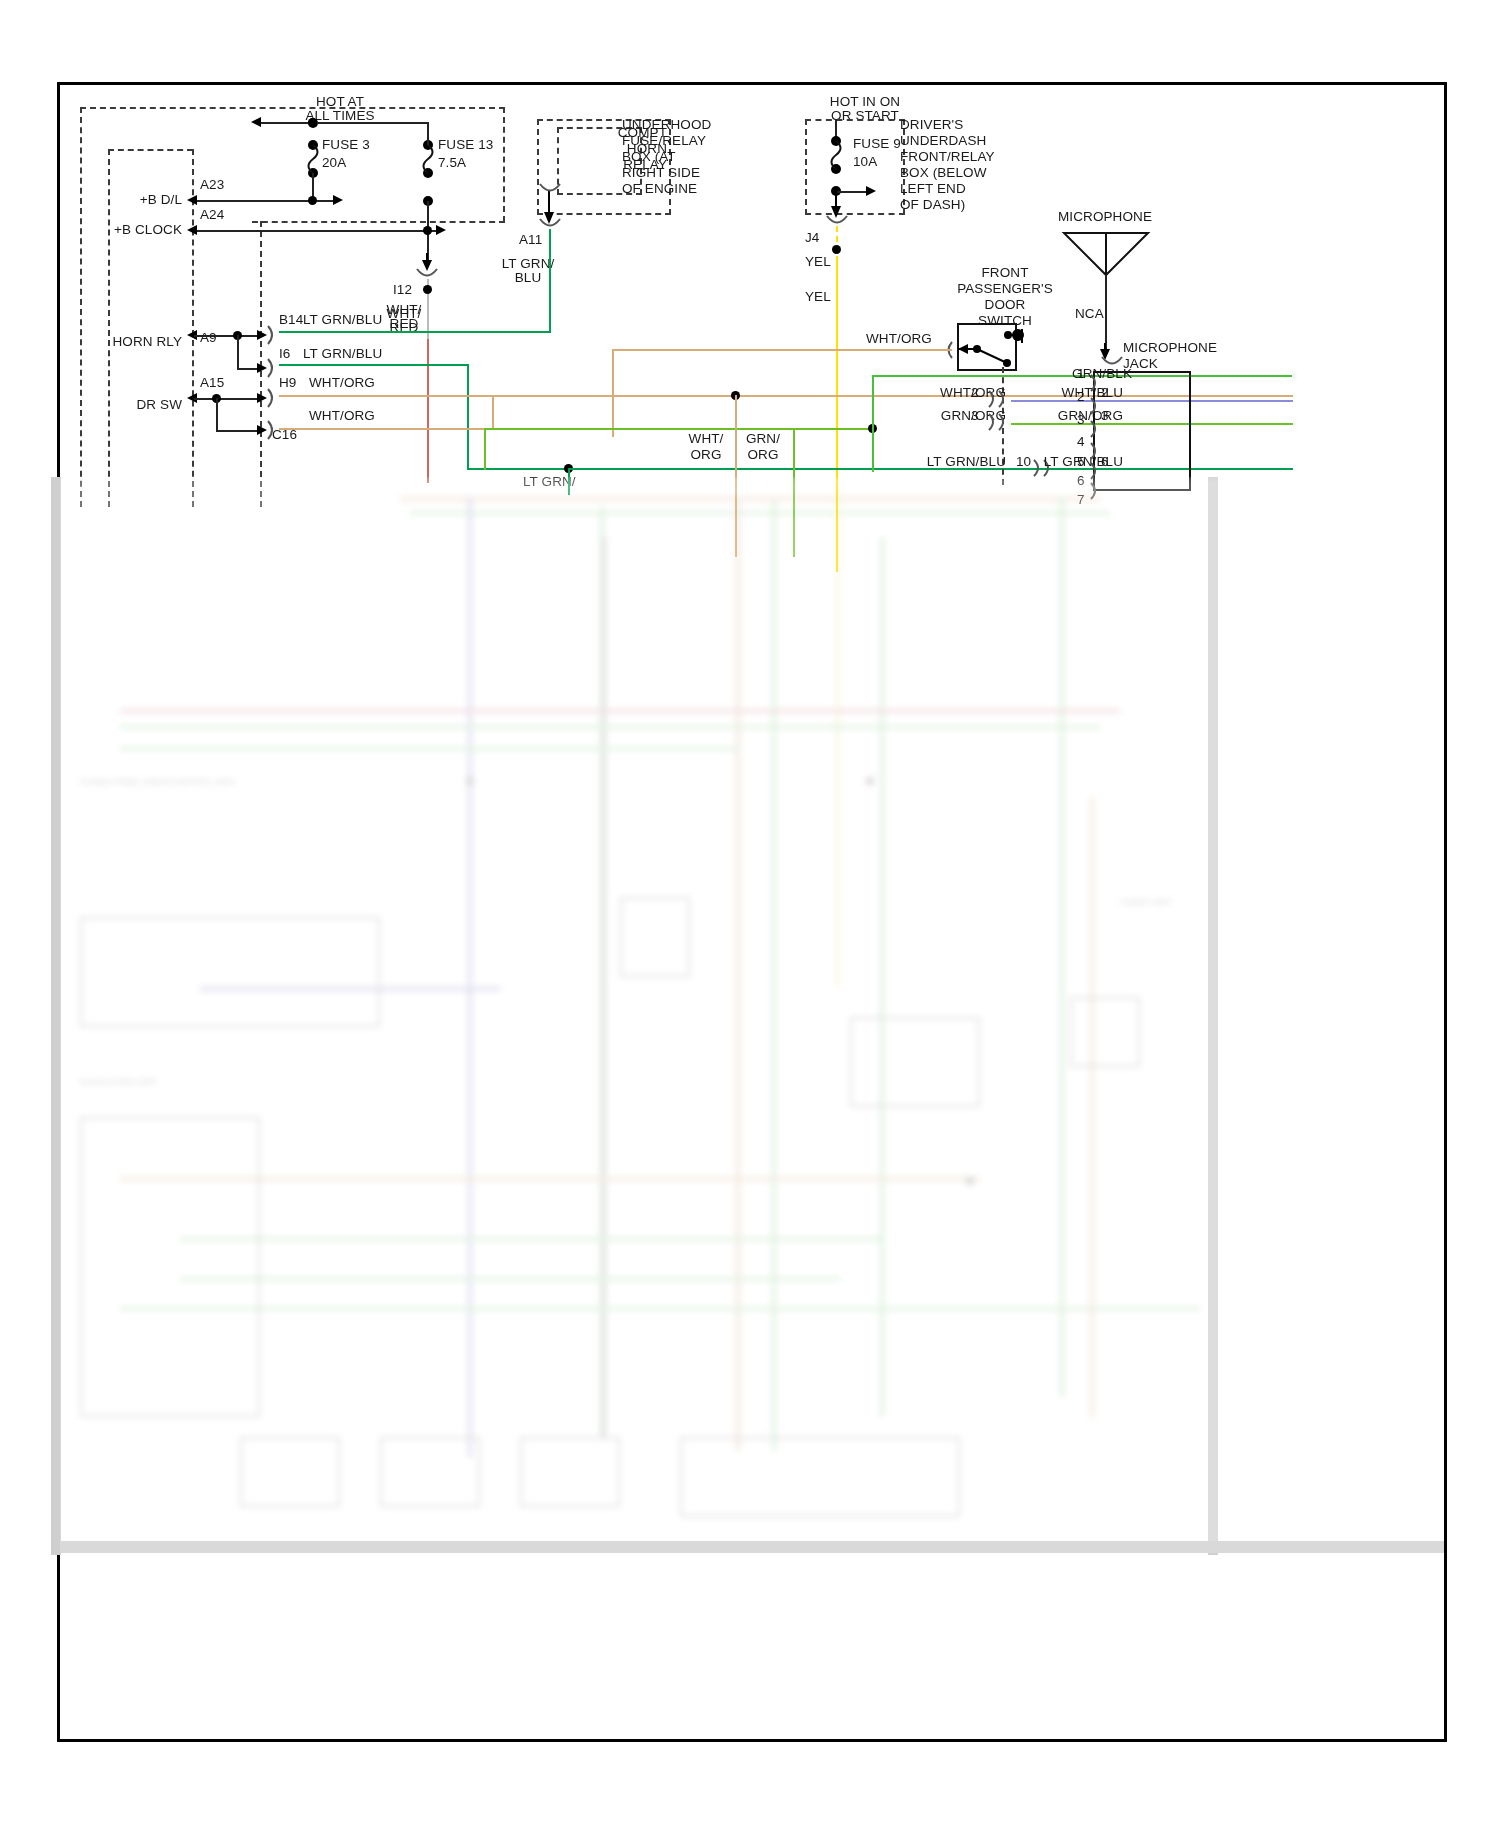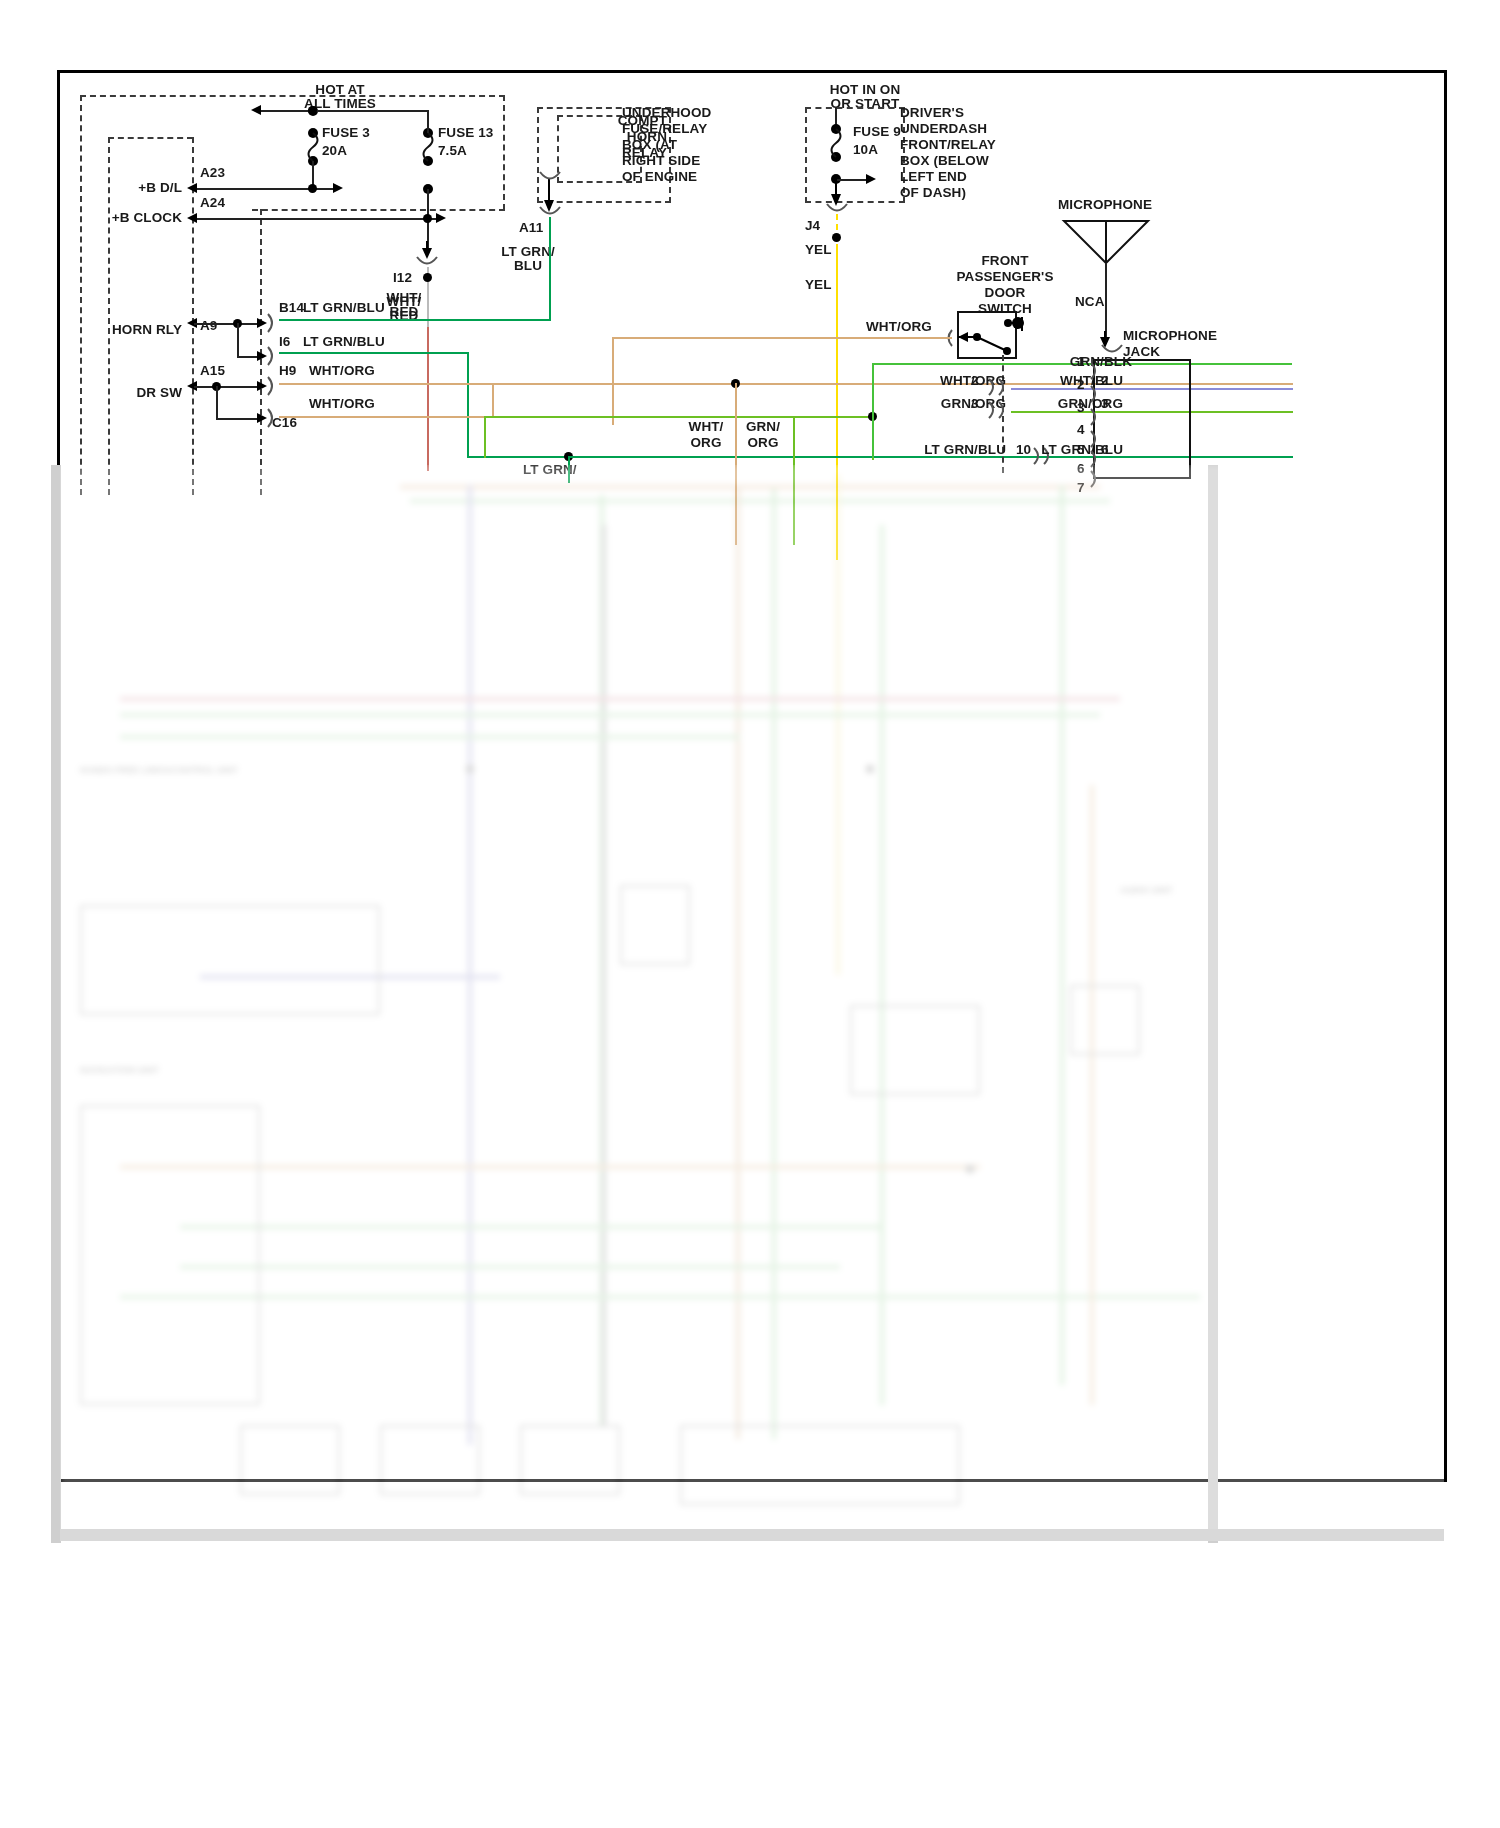"HOT AT" #frame { font-weight: bold -> none; height: 1412px -> 1660px; top: 70px -> 82px }
